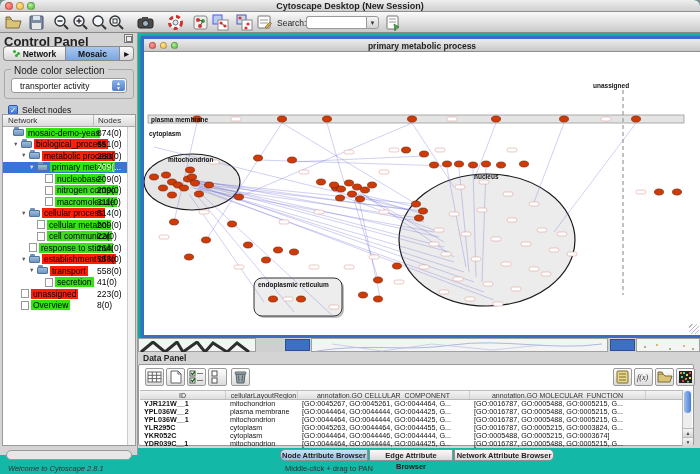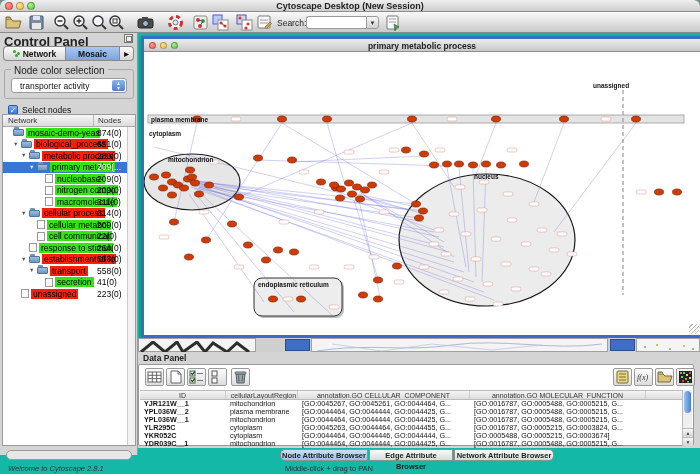"Overview" div.trow { html: none -> <div> <span></span> <span></span> <span></span> <span>Overview</span> <span>8(0)</span> </div> }
